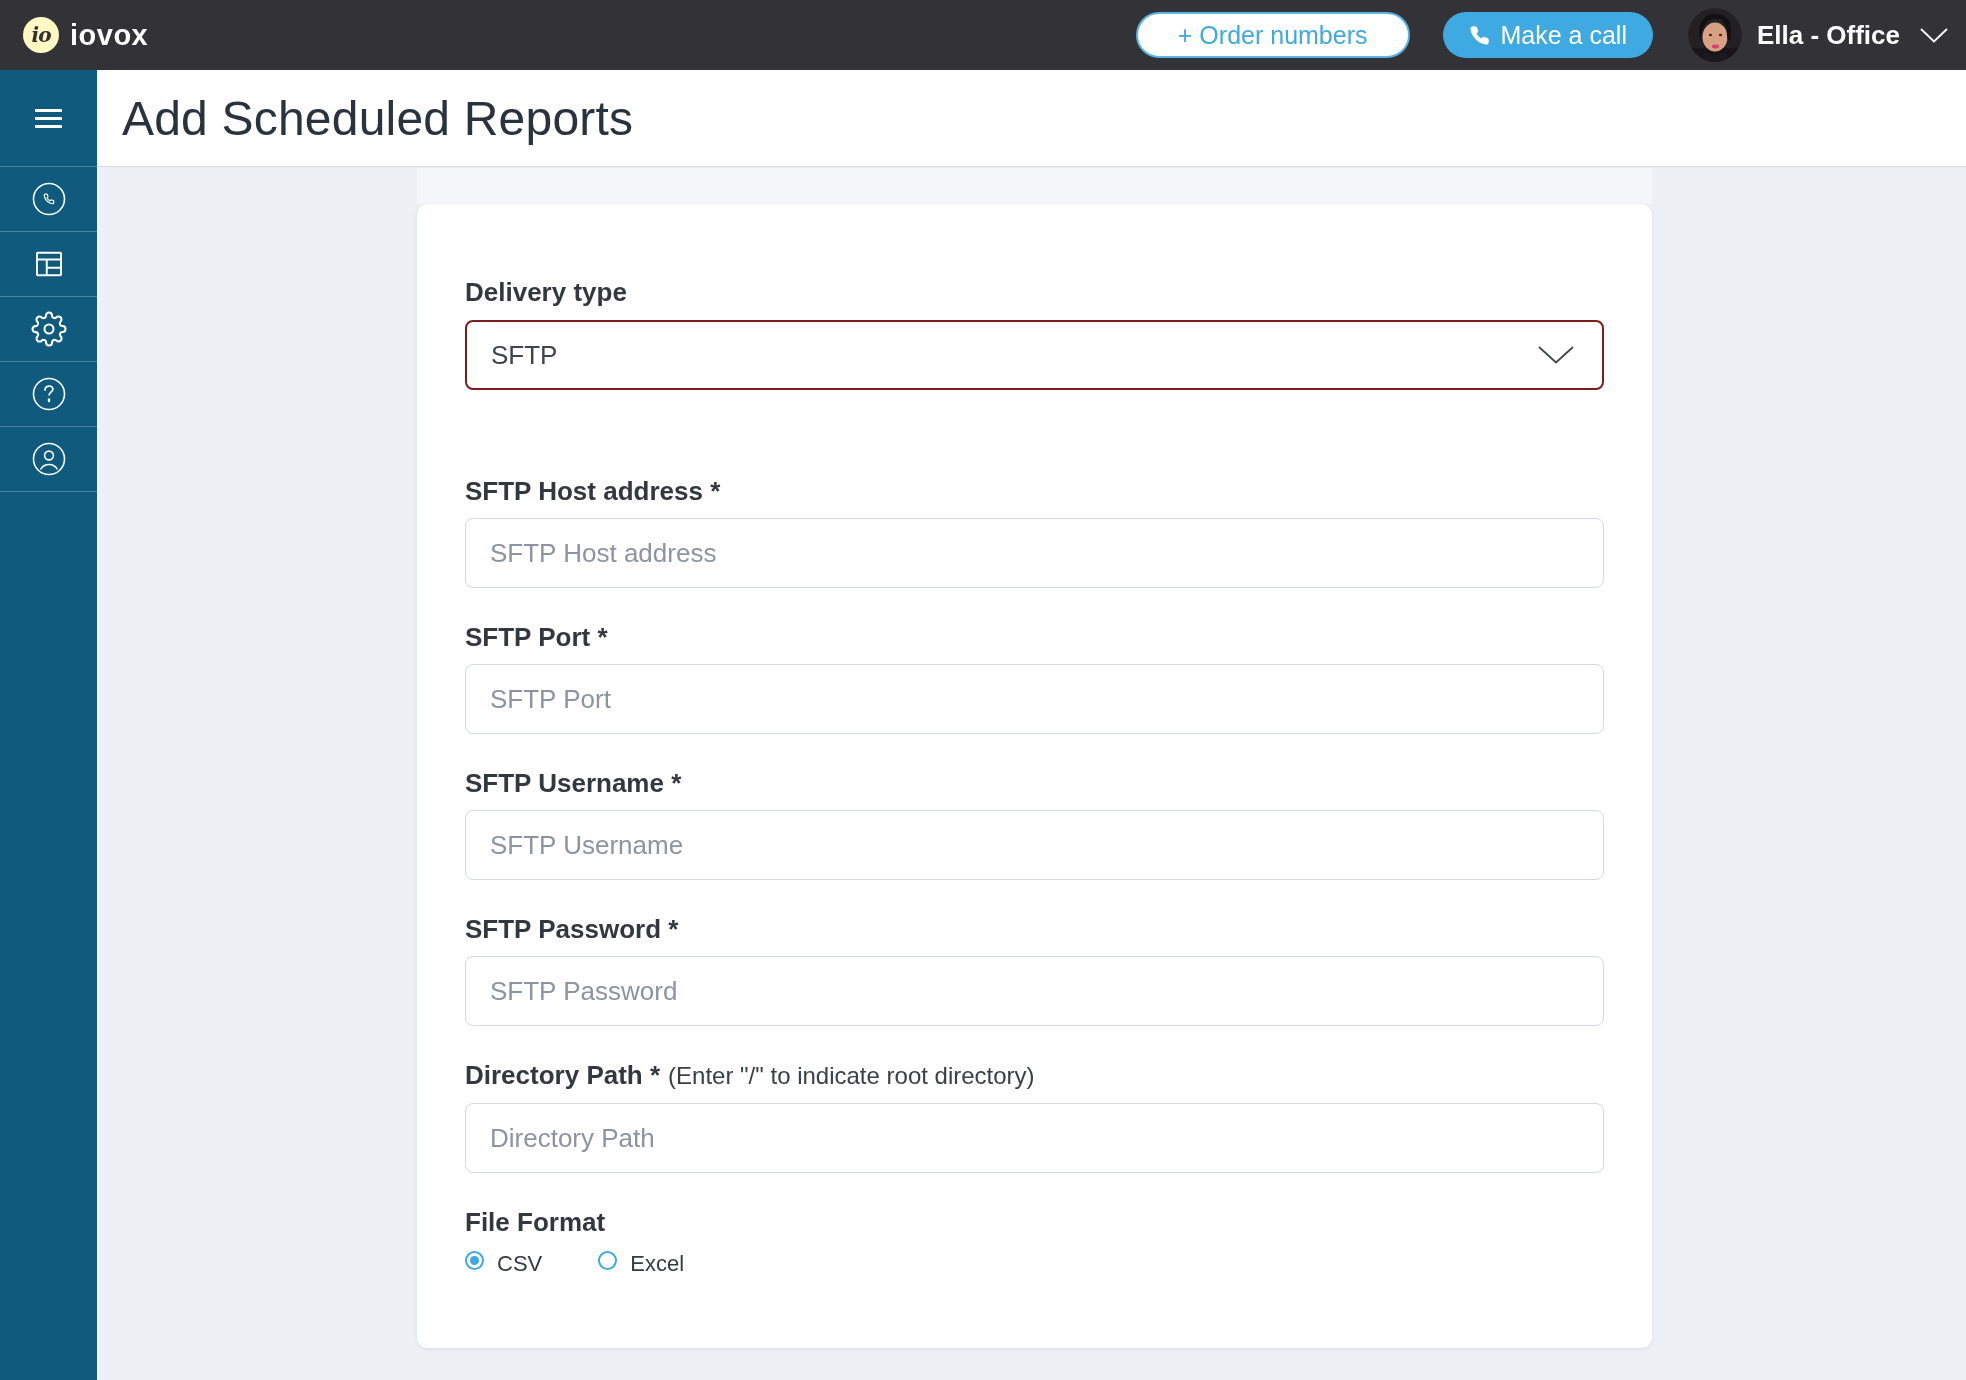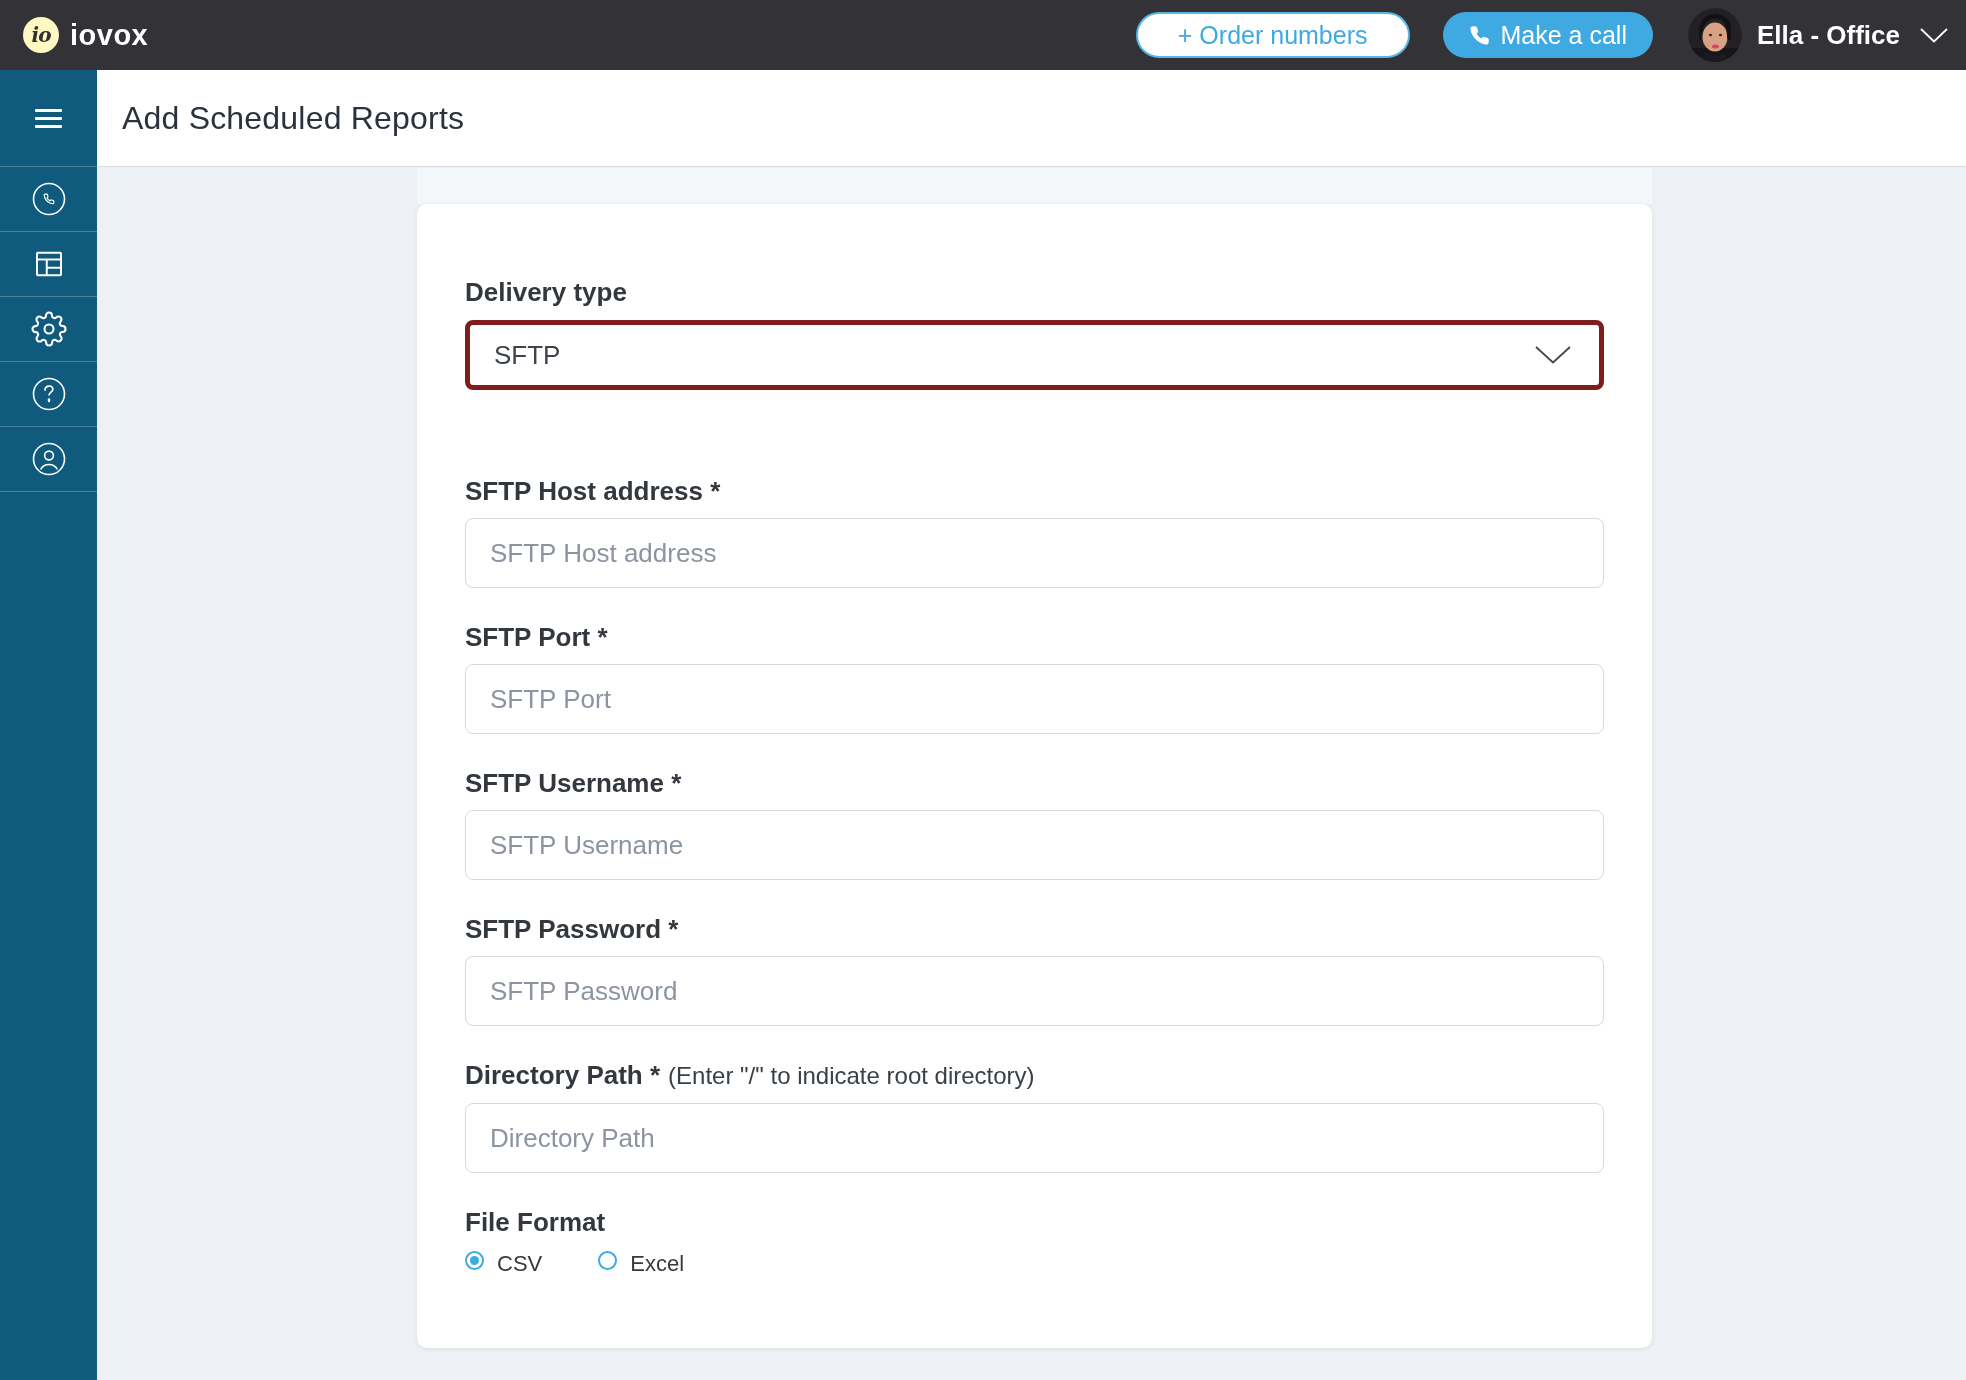"Add Scheduled Reports" .page-title { font-size: 32px -> 48px }
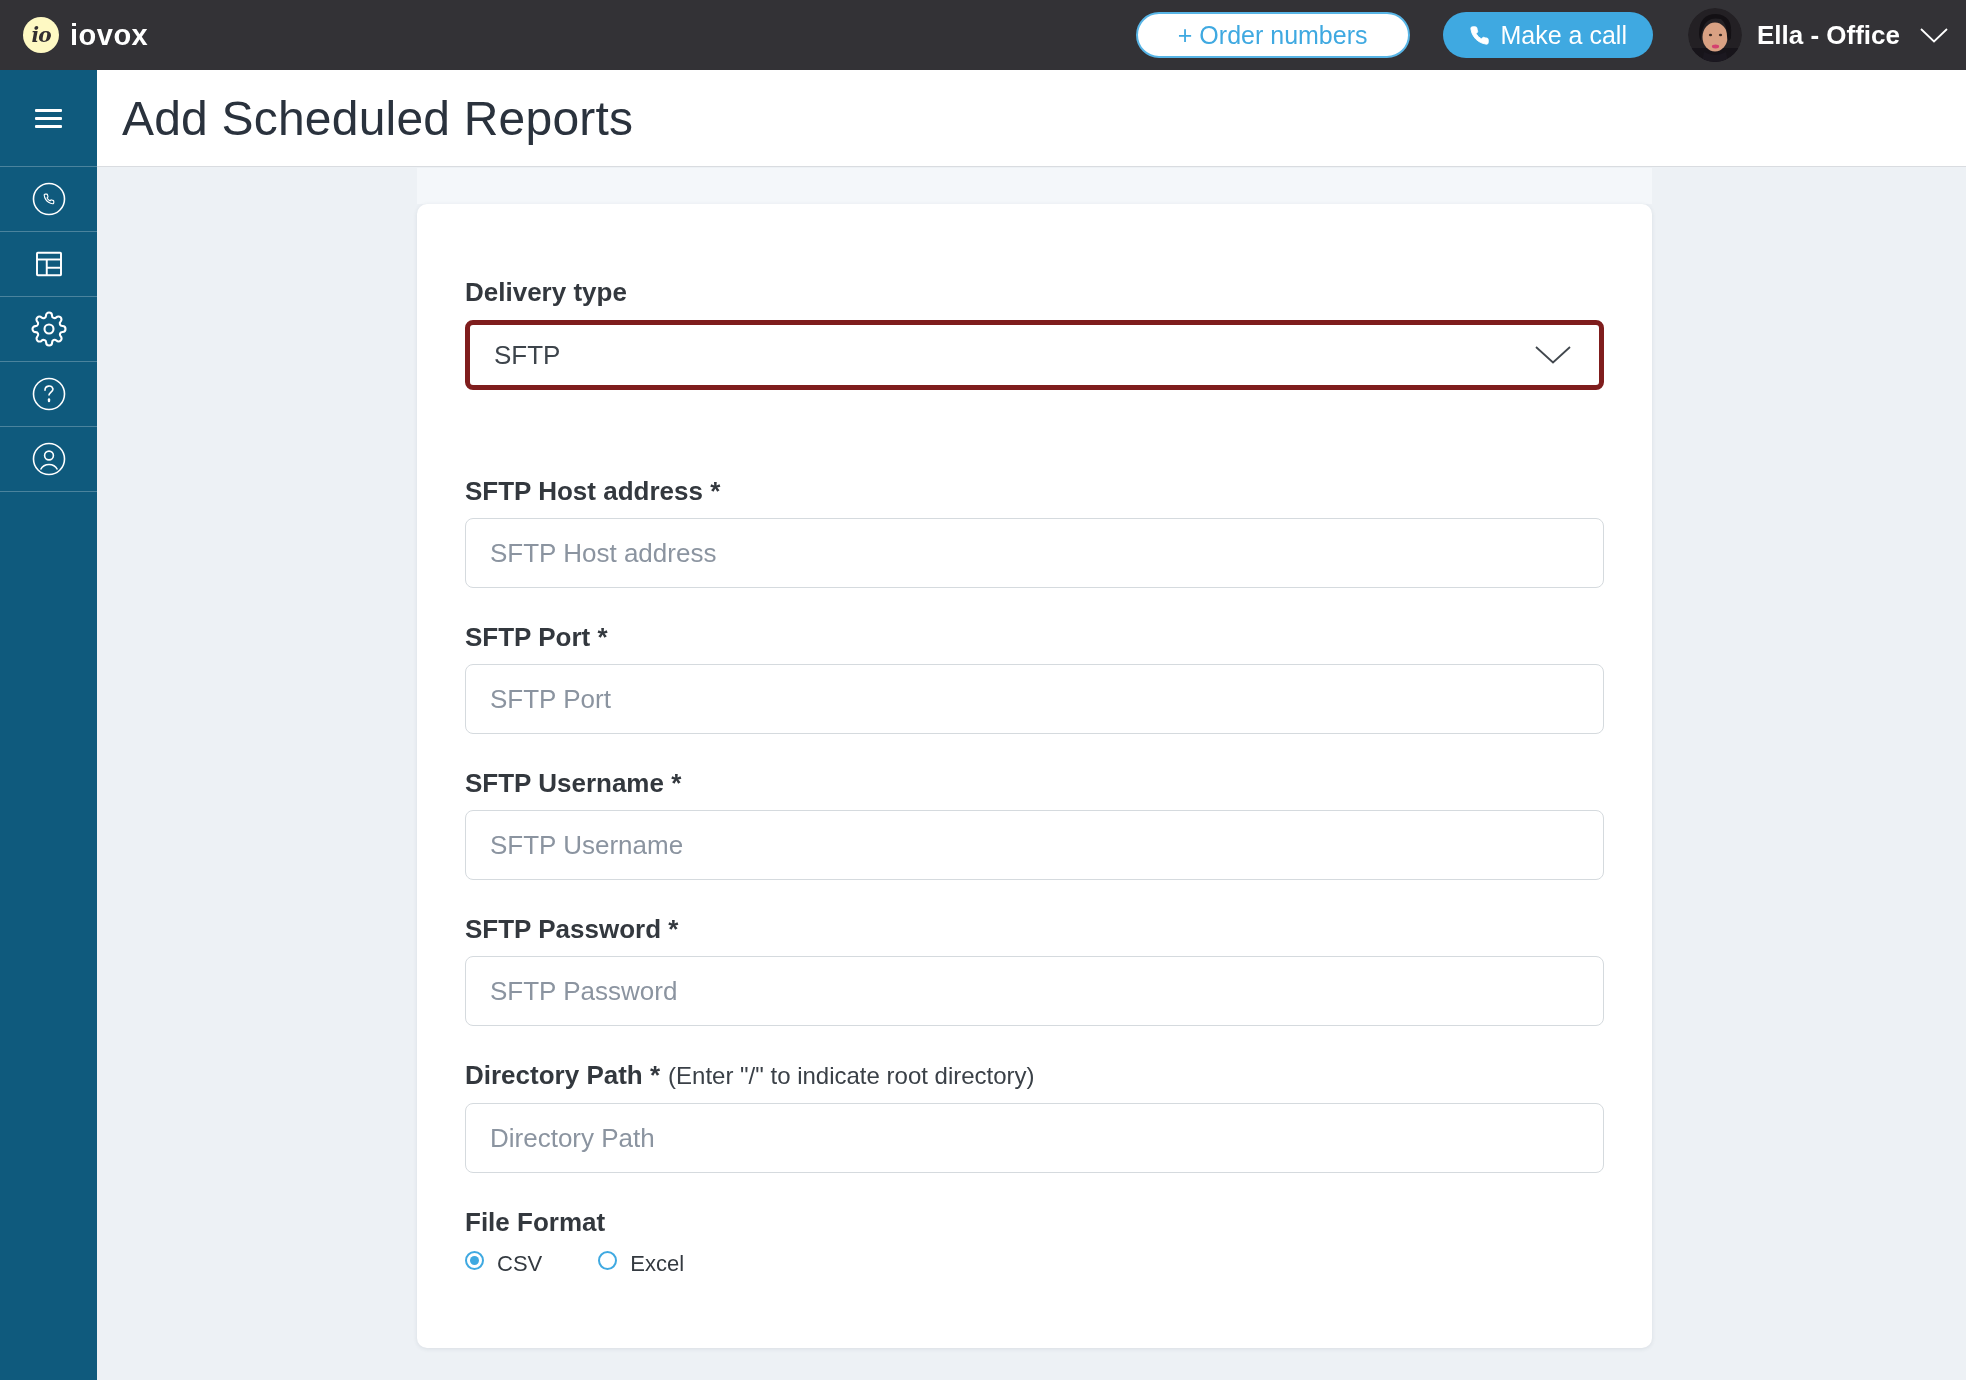"SFTP" .dropdown { border: 5px solid #7f1d1d -> 2px solid #7f1d1d }
